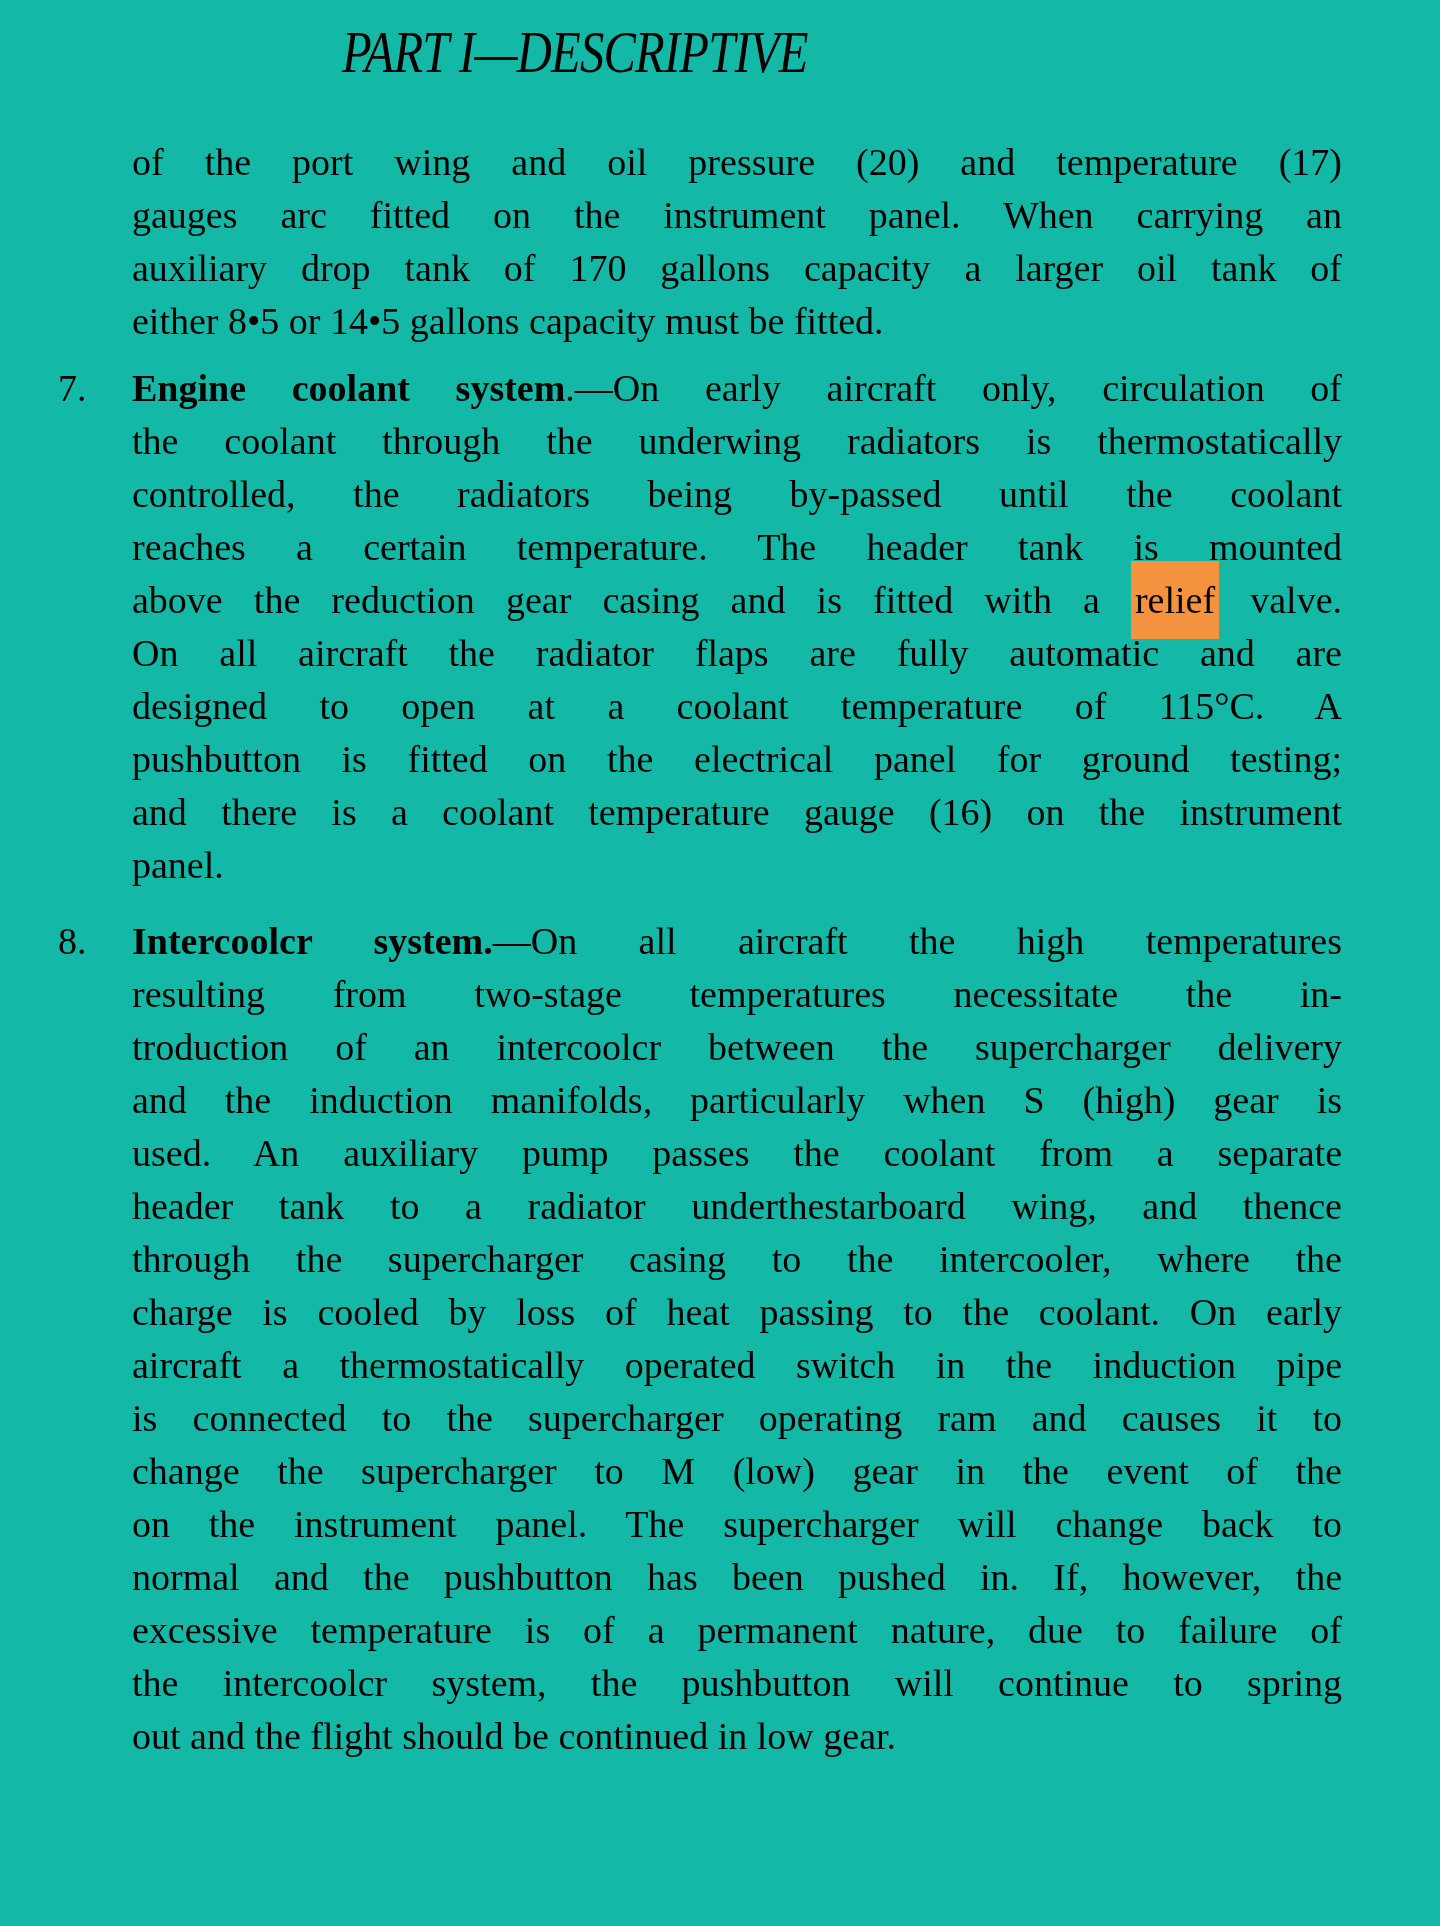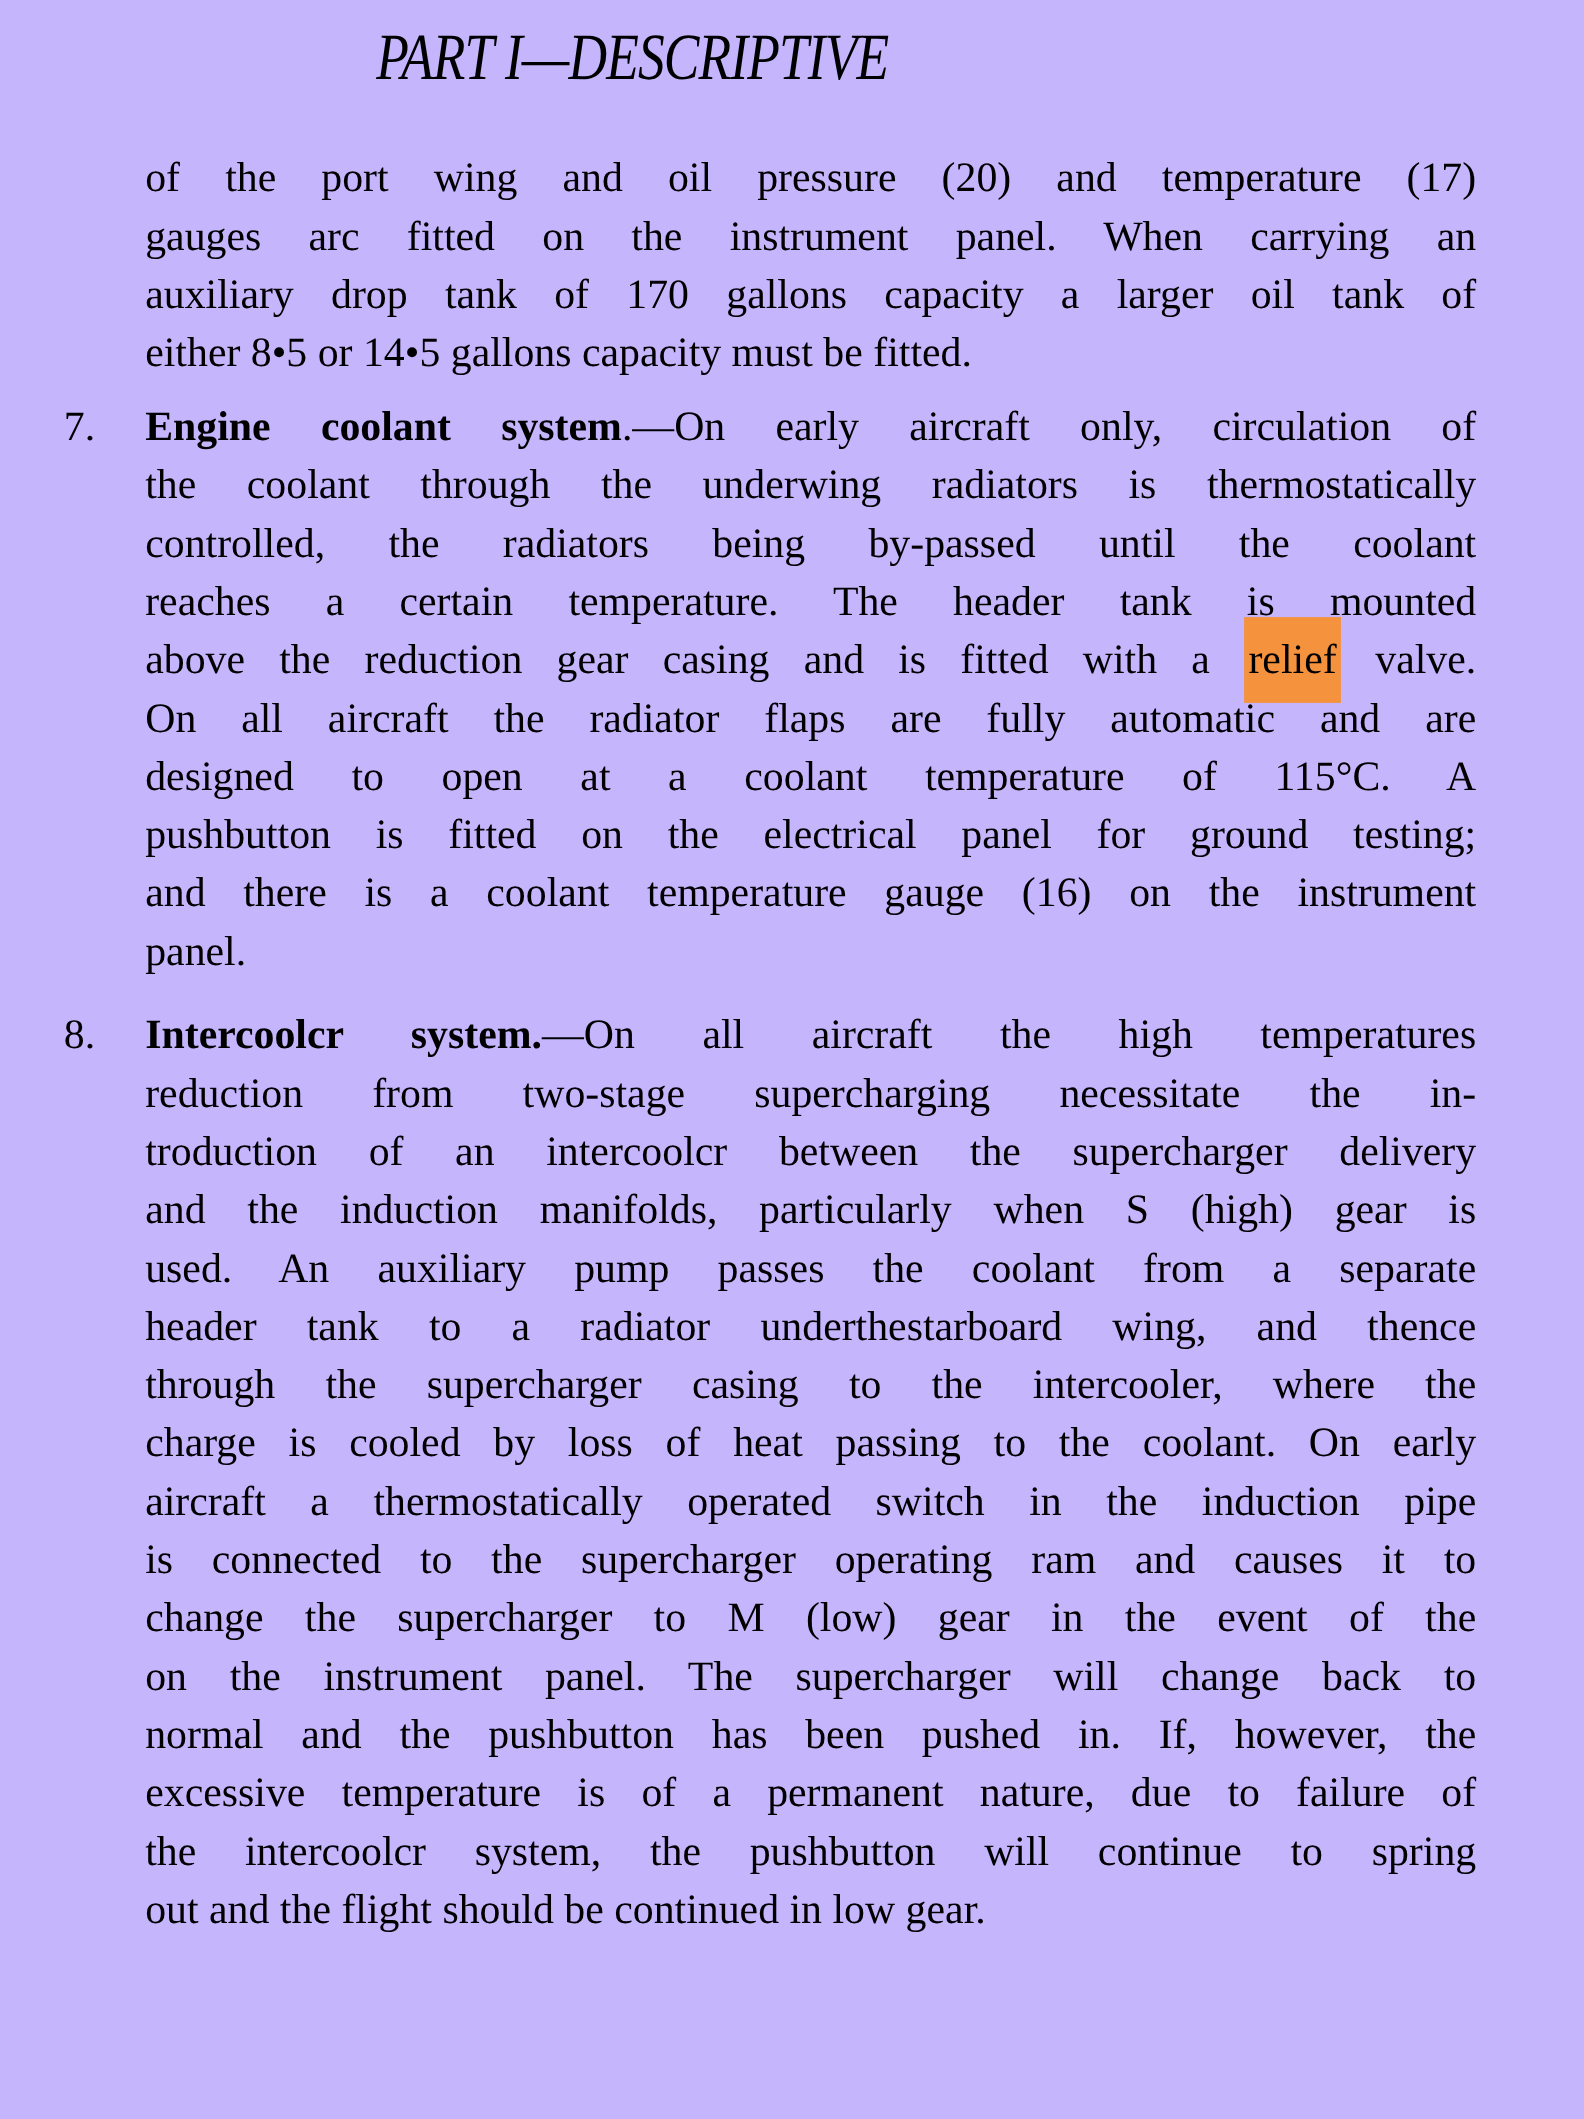"PART I—DESCRIPTIVE" div.page { background: #c4b5fd -> #14b8a6 }
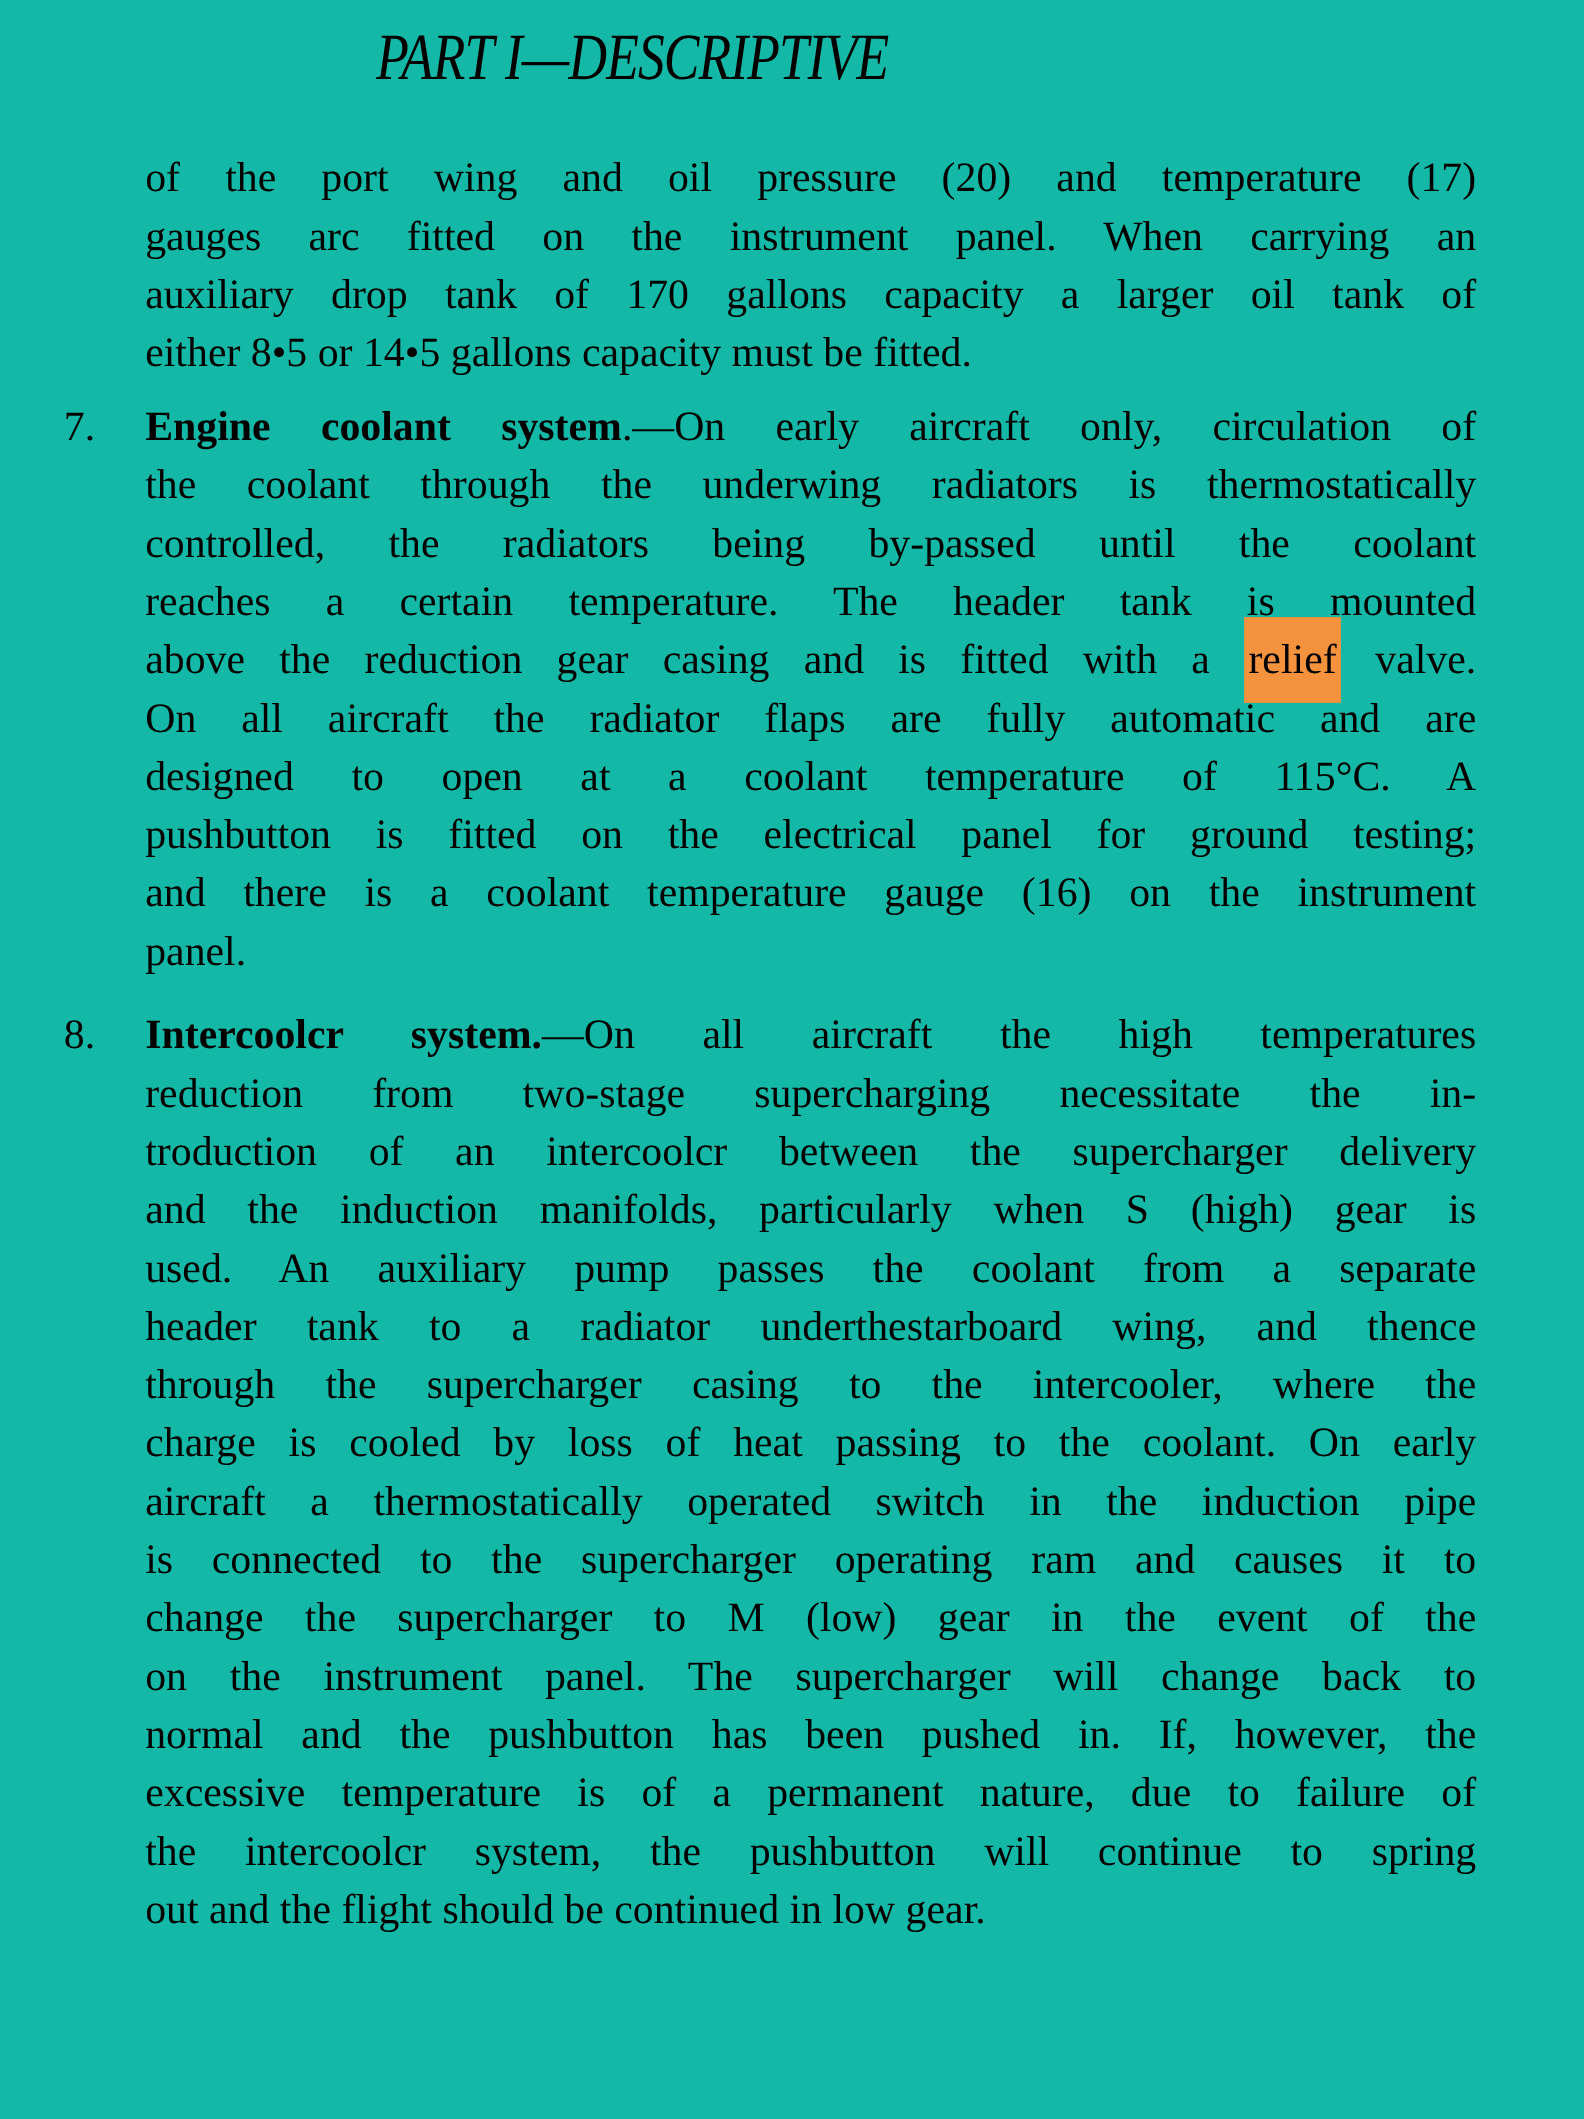"reduction from two-stage supercharging" span { text: reduction from two-stage supercharging -> resulting from two-stage temperatures }
